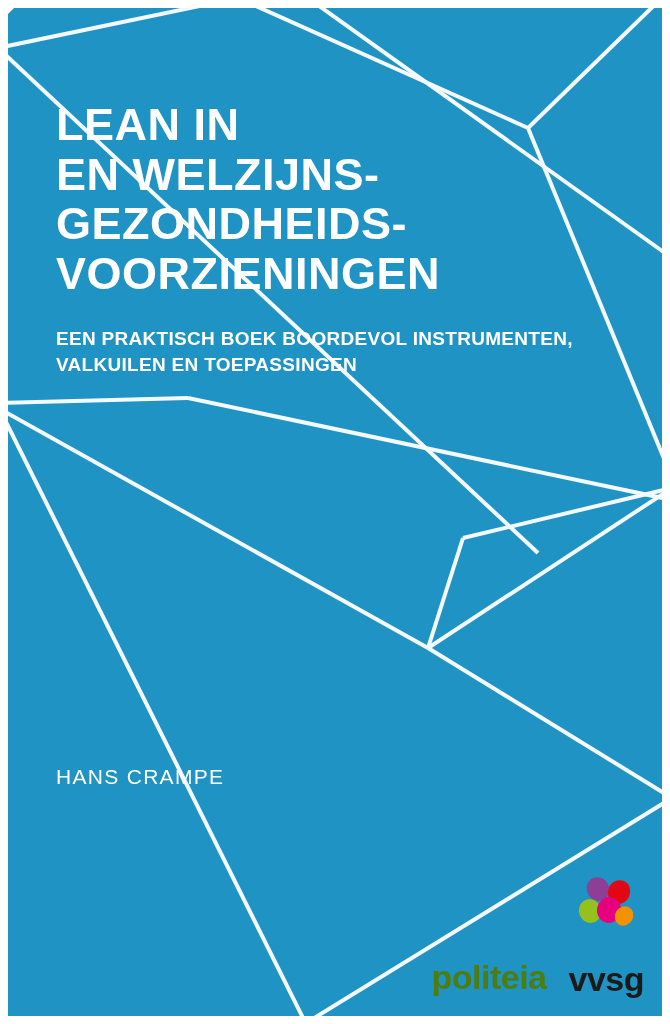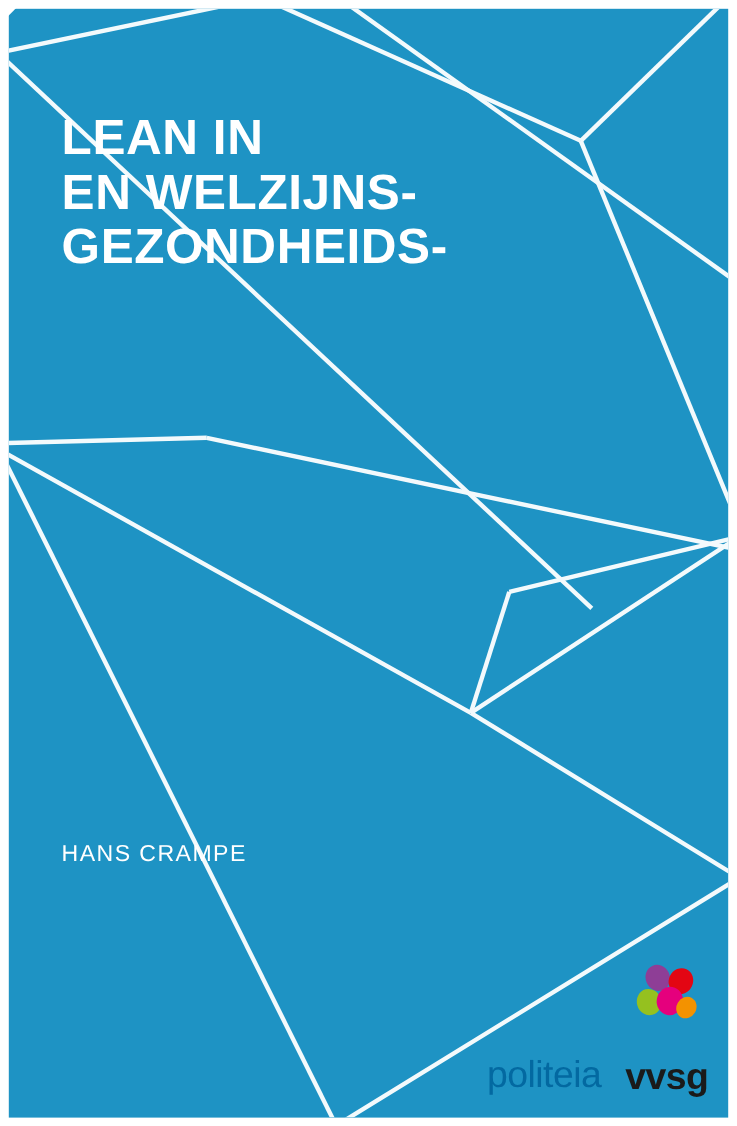"VOORZIENINGEN" div.title-line { html: none -> <div>VOORZIENINGEN</div> }
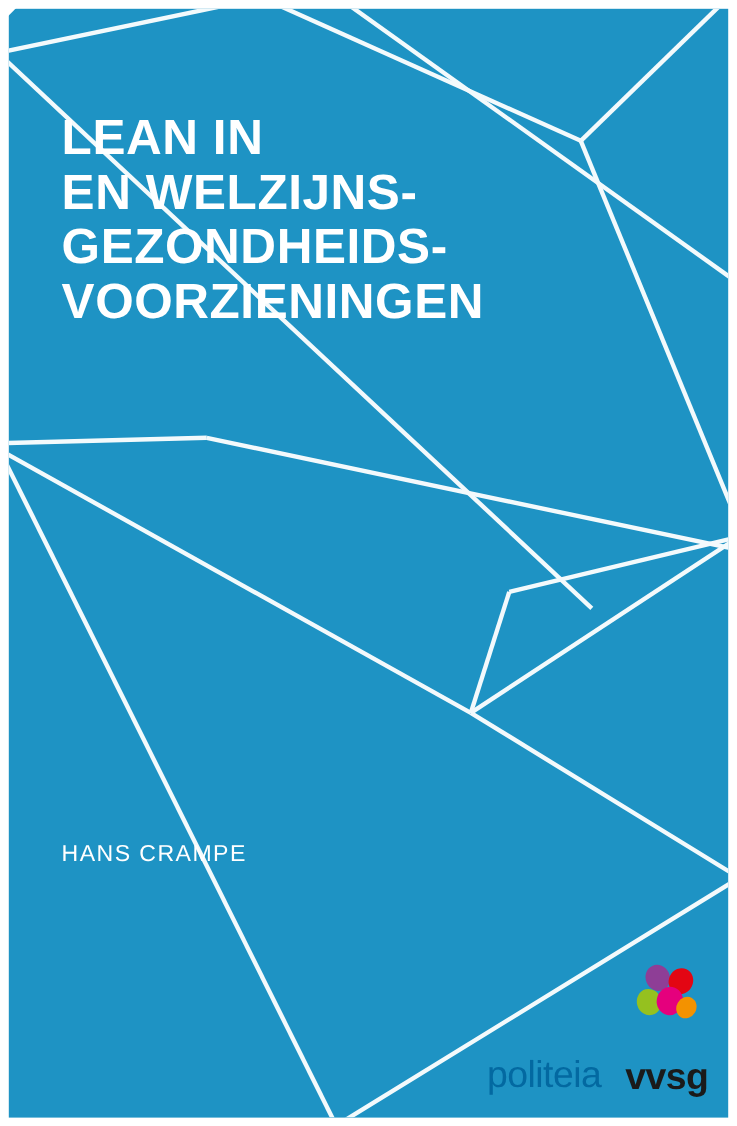"EEN PRAKTISCH BOEK BOORDEVOL" div.subtitle-block { html: none -> <div> <div>EEN PRAKTISCH BOEK BOORDEVOL INSTRUMENTEN,</div> <div>VALKUILEN EN TOEPASSINGEN</div> </div> }
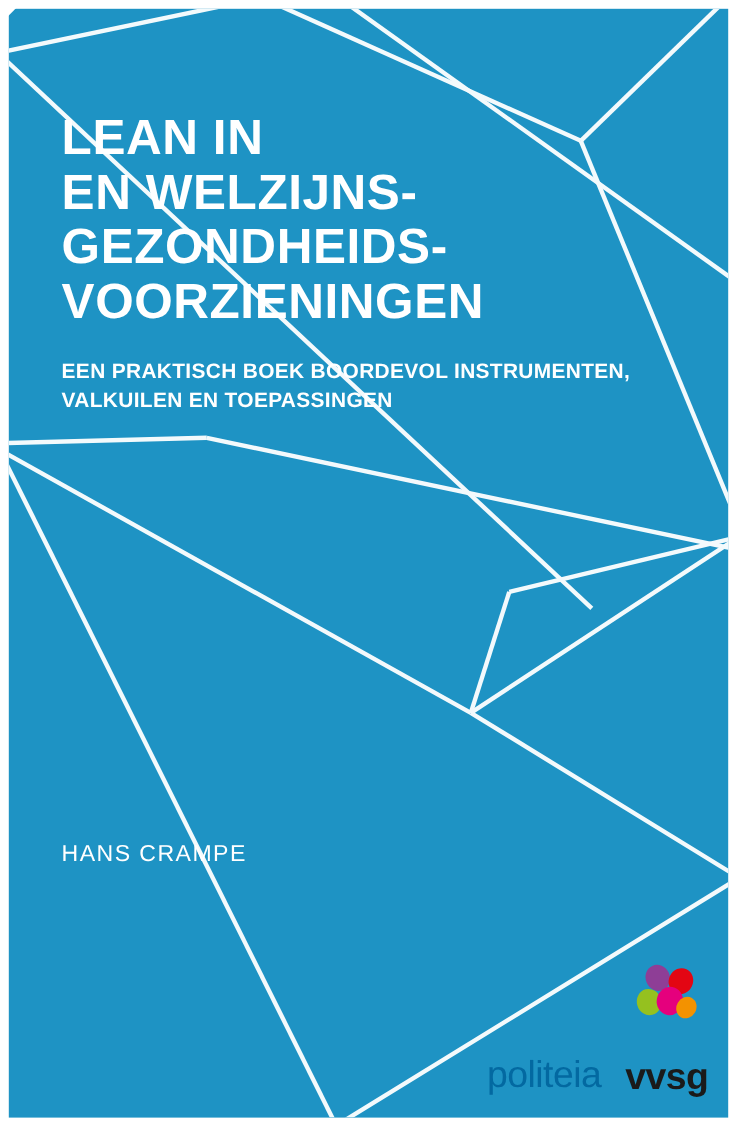"politeia" .politeia-logo { color: #0369a1 -> #4d7c0f; font-weight: normal -> bold }
